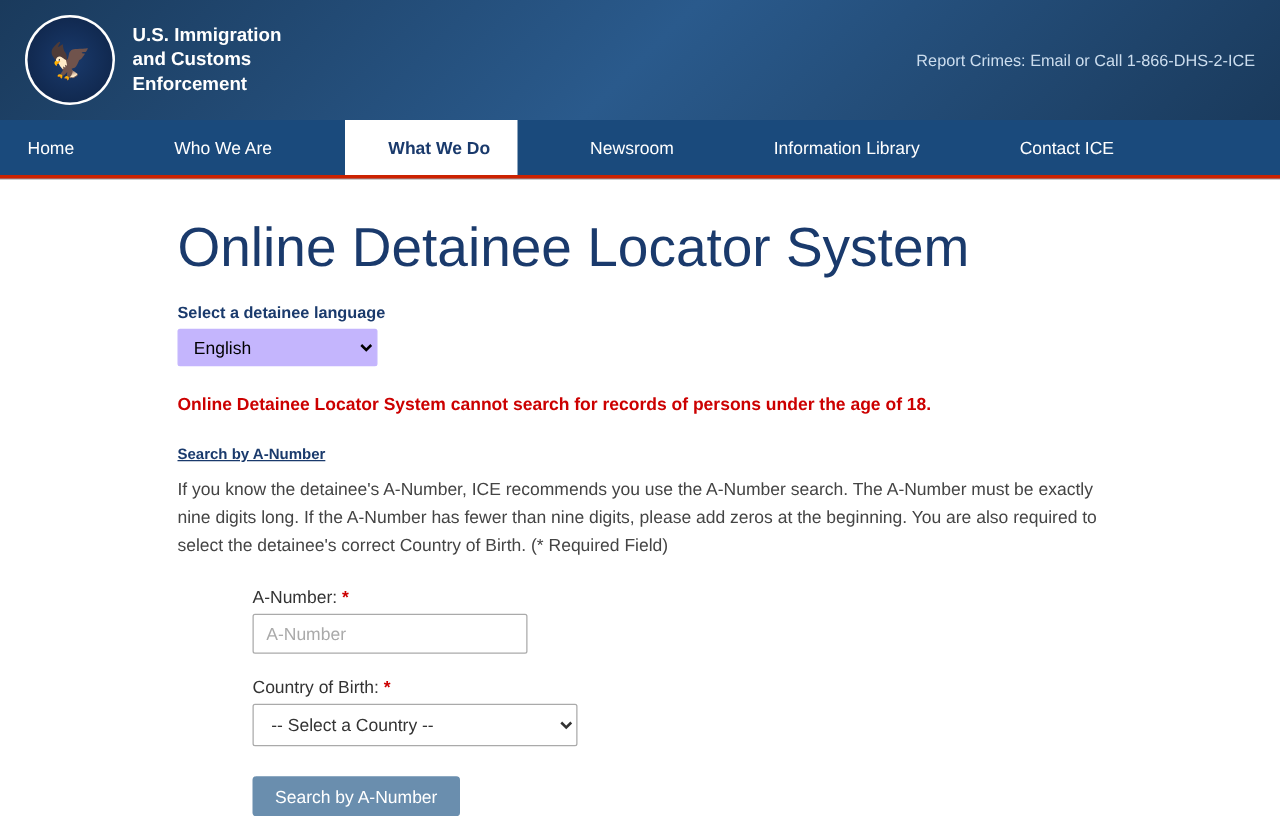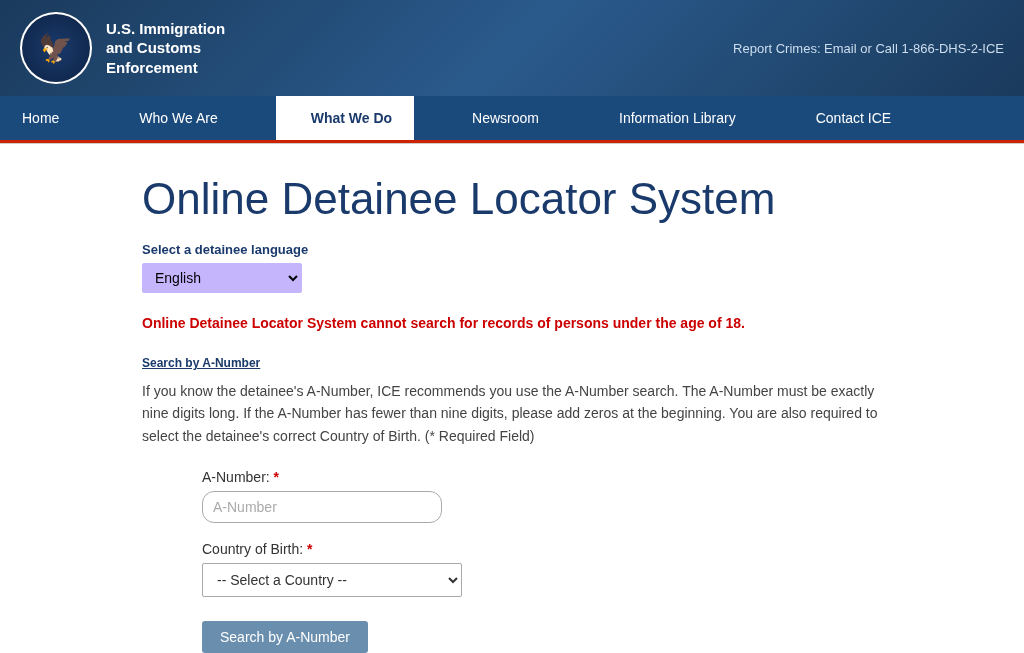"A-Number" .text-input { border-radius: 12px -> 2px; width: 240px -> 220px }
